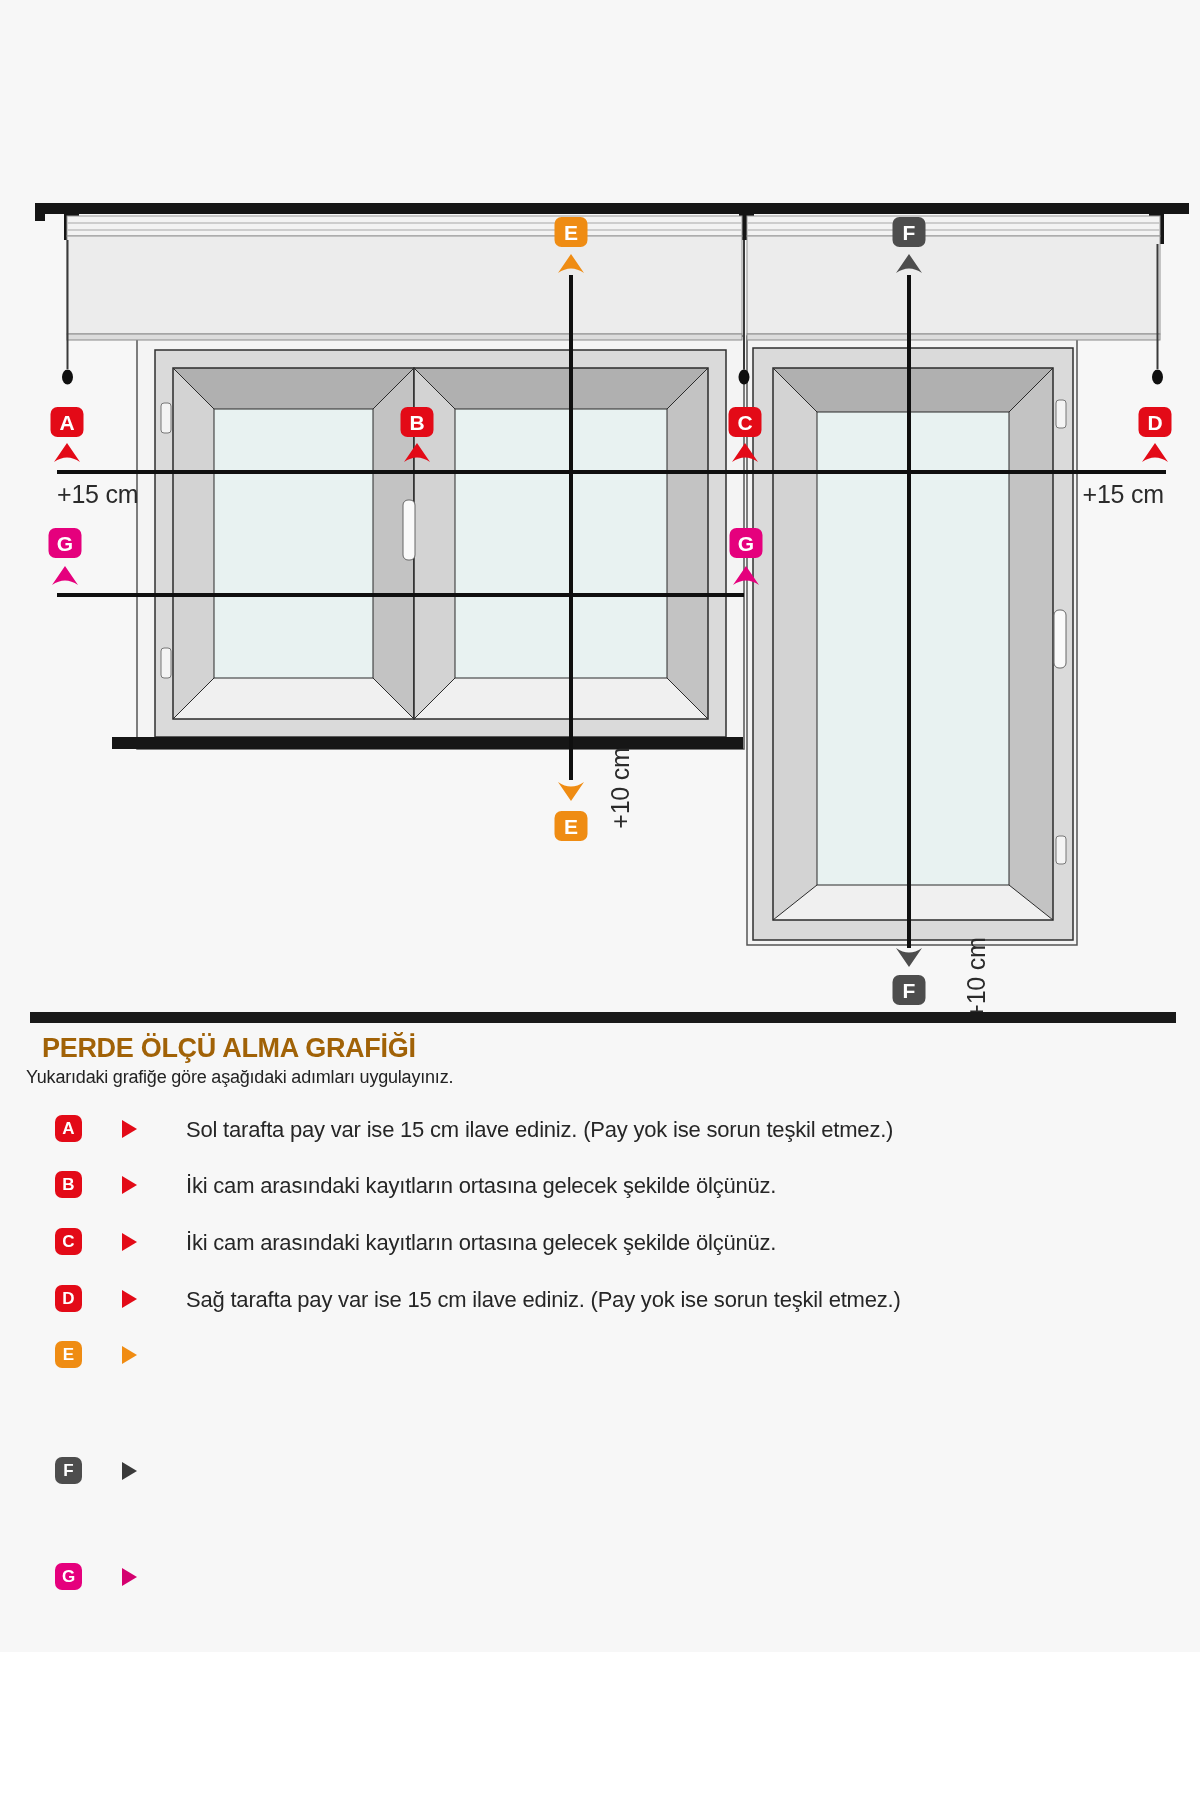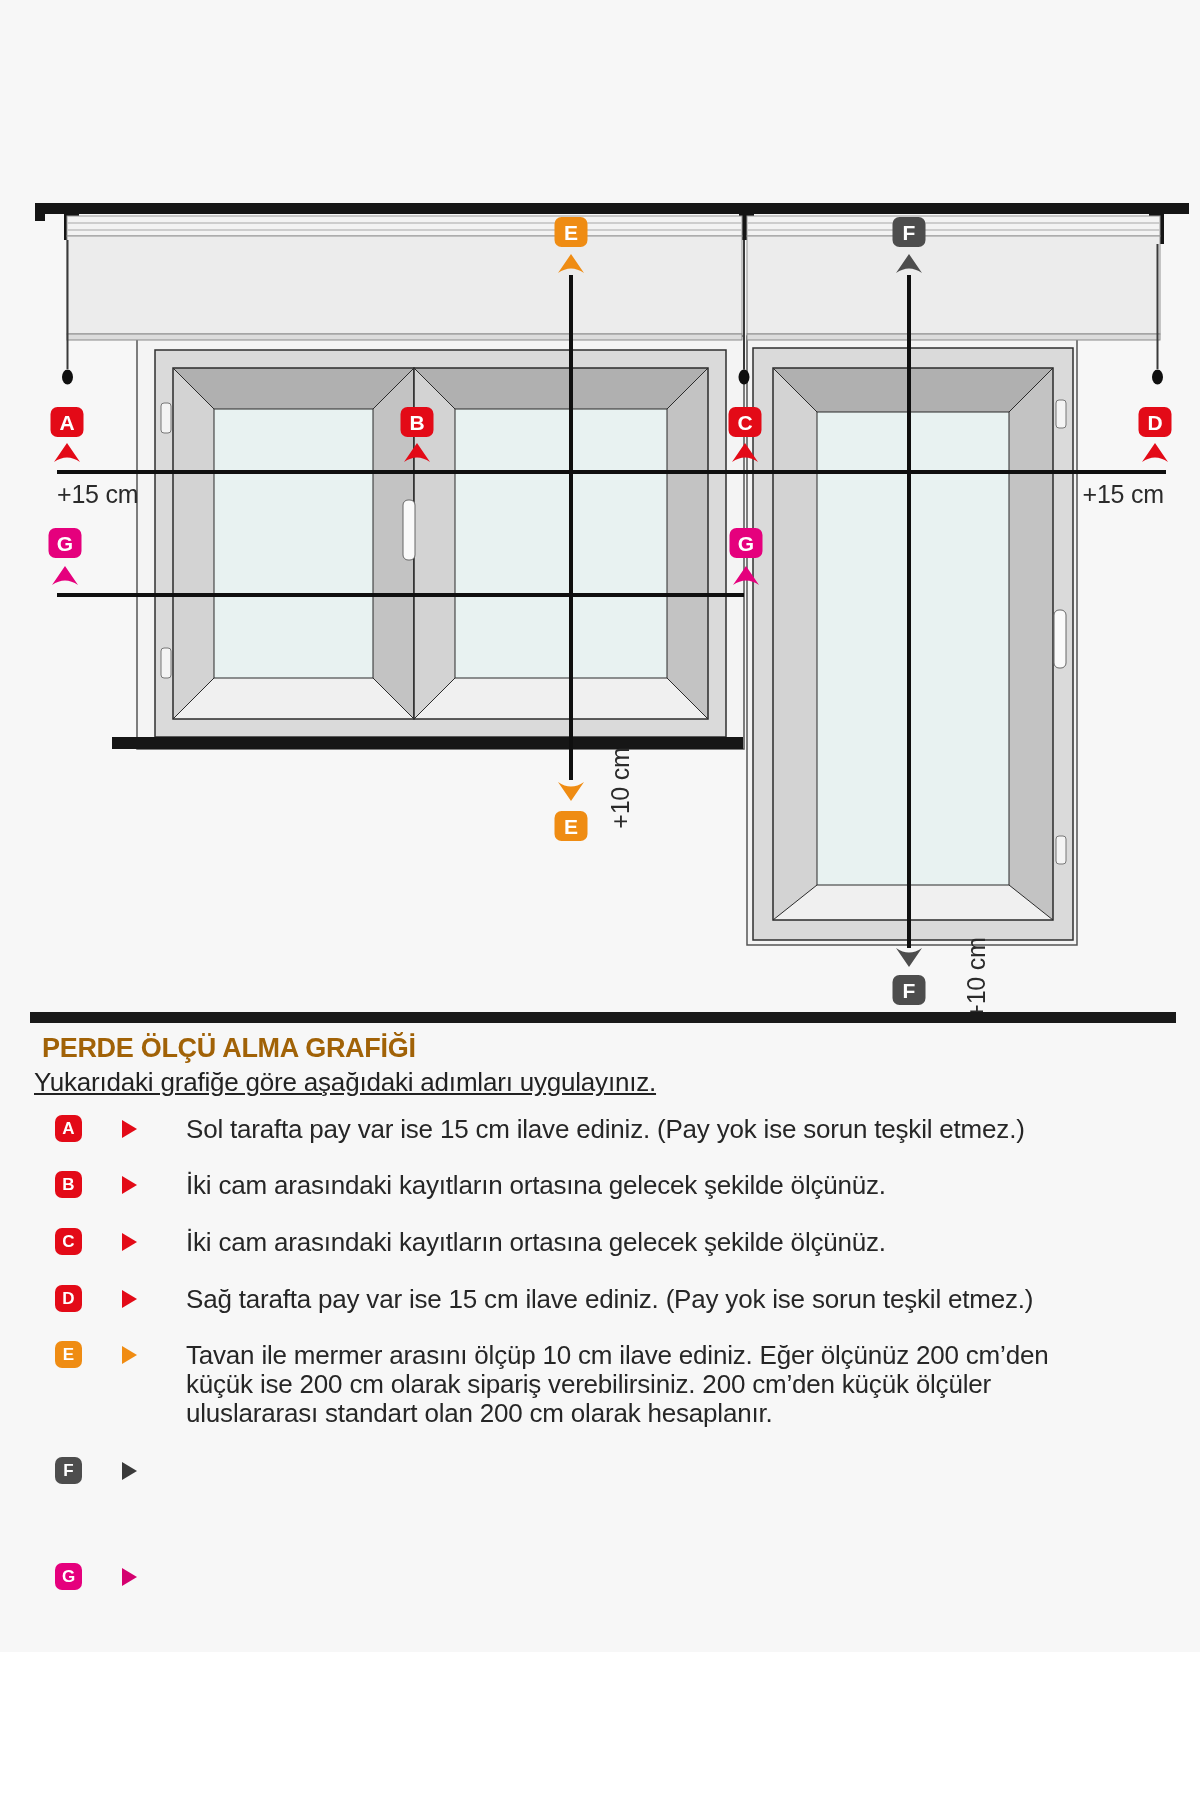"Yukarıdaki grafiğe göre aşağıdaki" .subtitle { font-size: 26px -> 18px; left: 34px -> 26px; text-decoration: underline -> none }
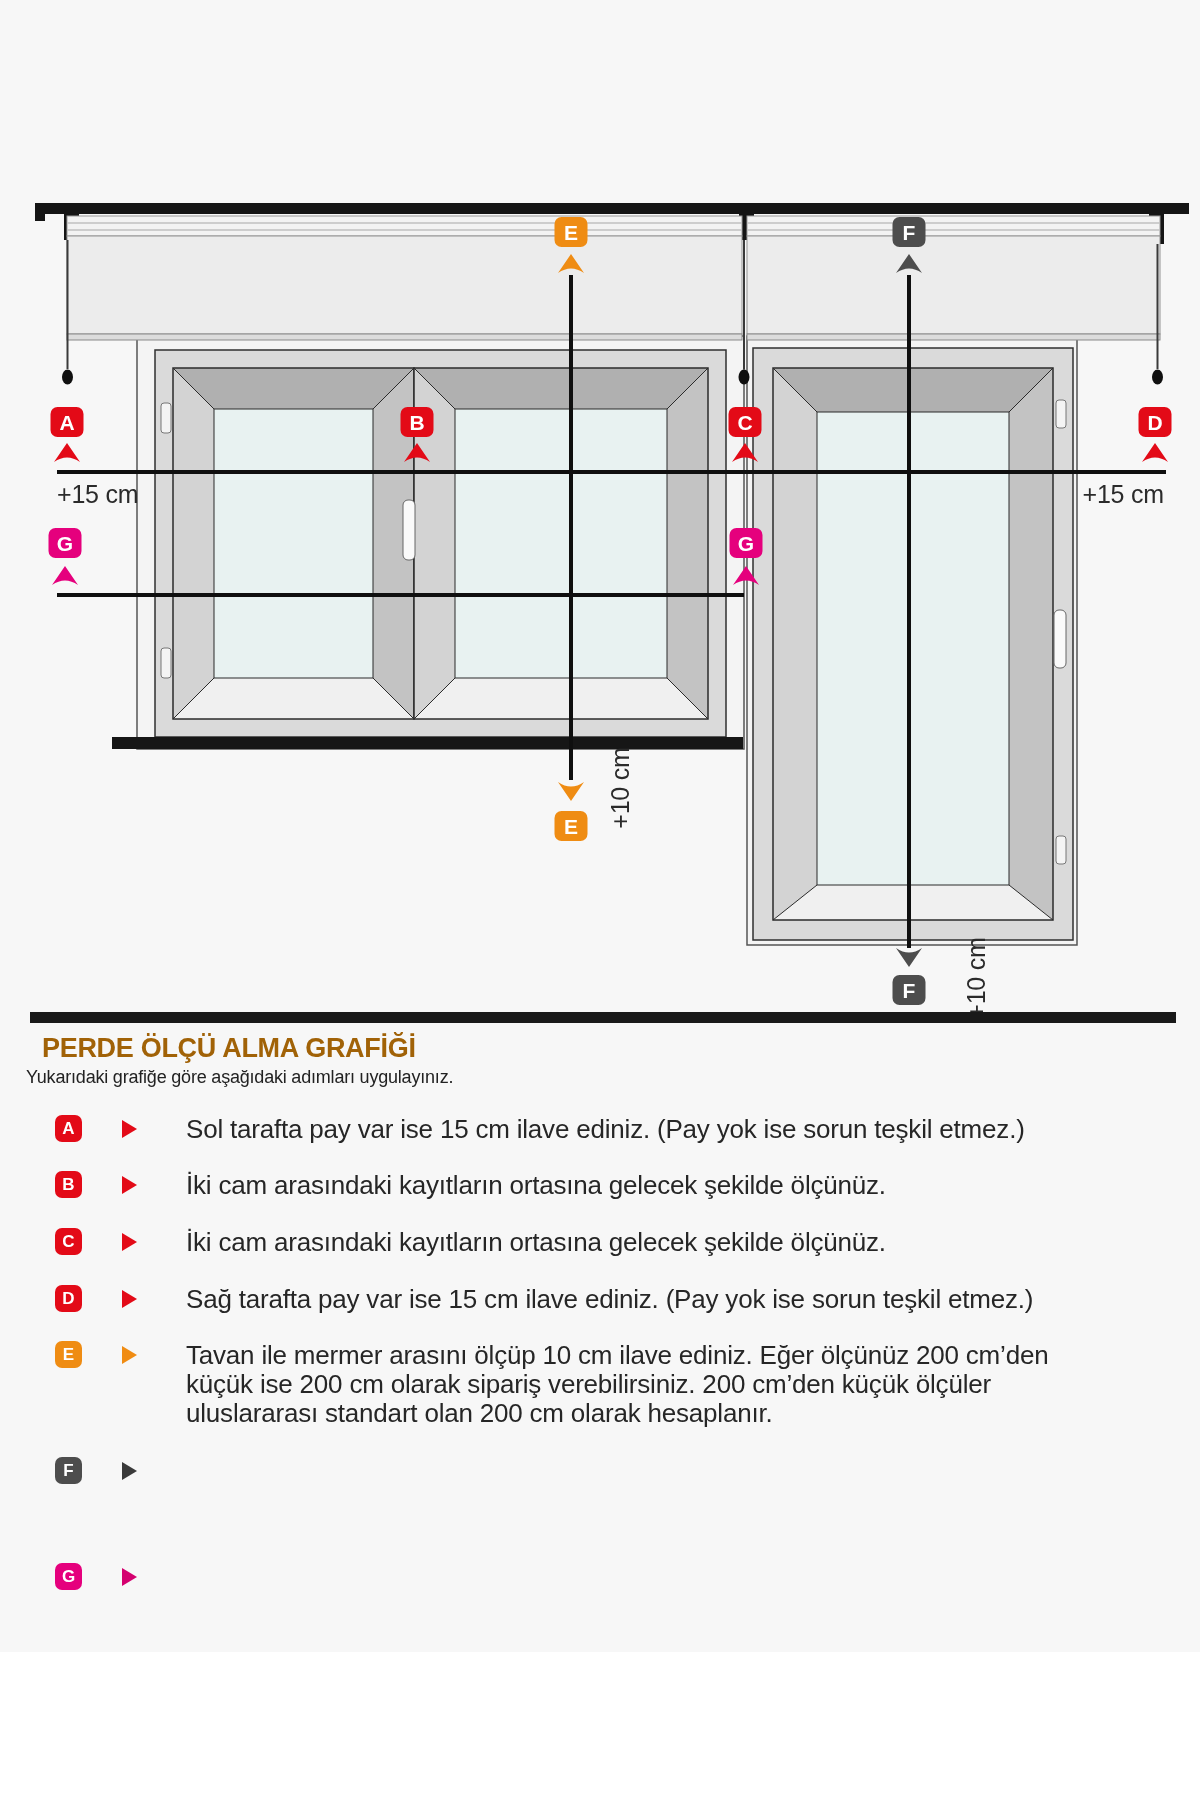"Sol tarafta pay var ise" .itext { font-size: 26px -> 22px }
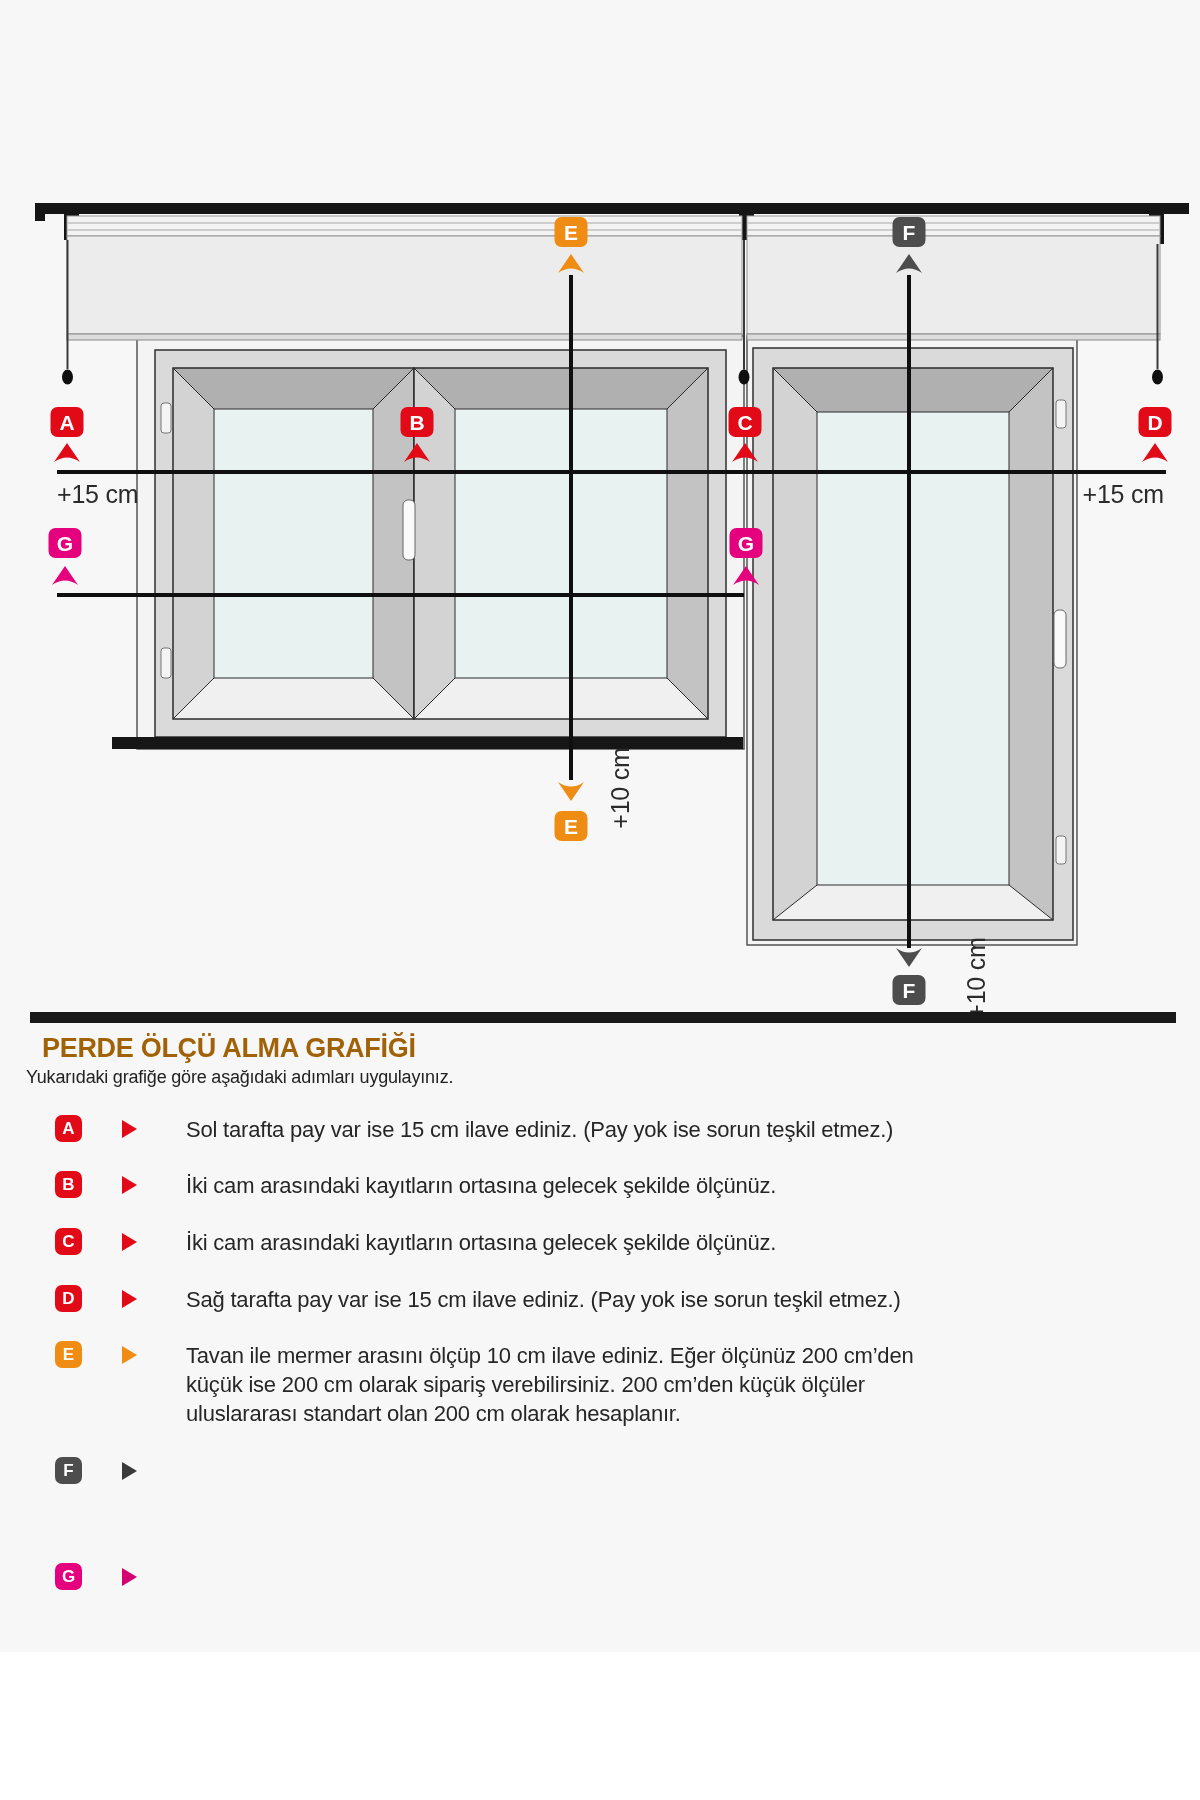"Tavan ile mermer arasını ölçüp" p.itext { html: <p>Tavan ile mermer arasını ölçüp 10 cm ilave ediniz. Eğer ölçünüz 200 cm’den küçük ise 200 cm olarak sipariş verebilirsiniz. 200 cm’den küçük ölçüler uluslararası standart olan 200 cm olarak hesaplanır.</p> -> none }
